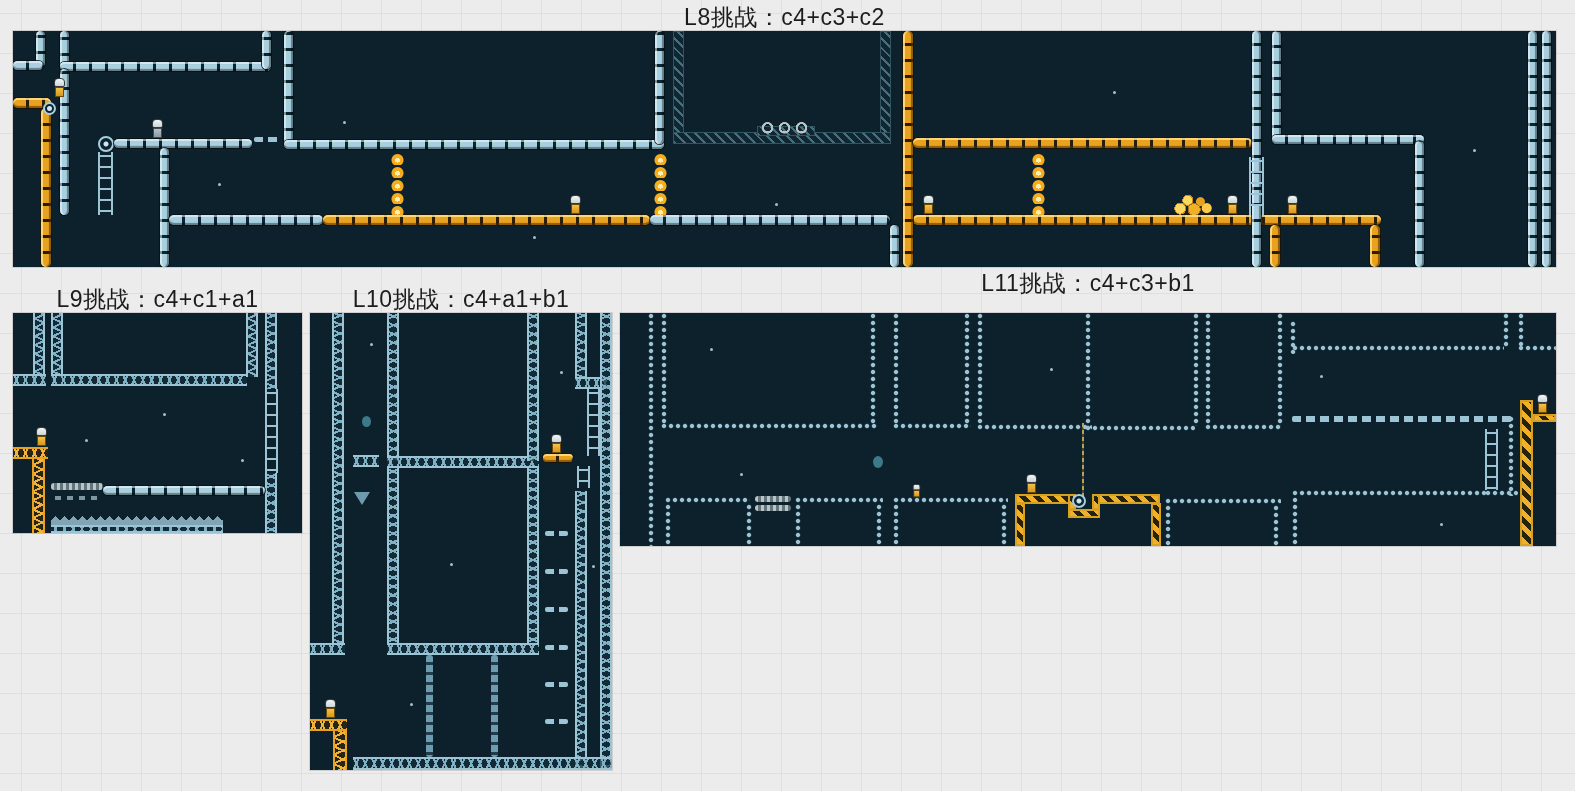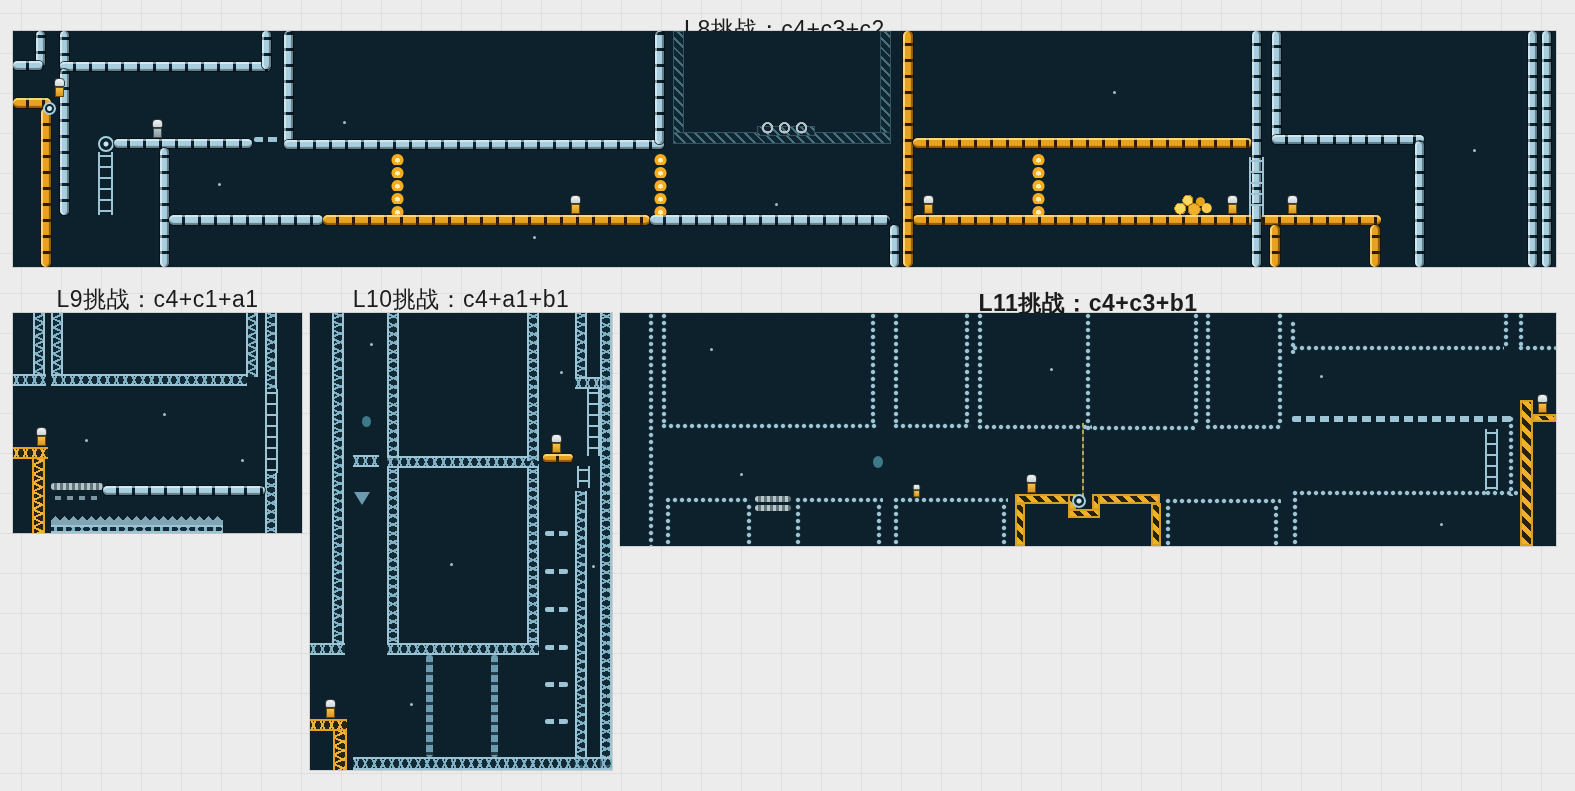"L8挑战：c4+c3+c2" div.level-title { top: 14px -> 2px }
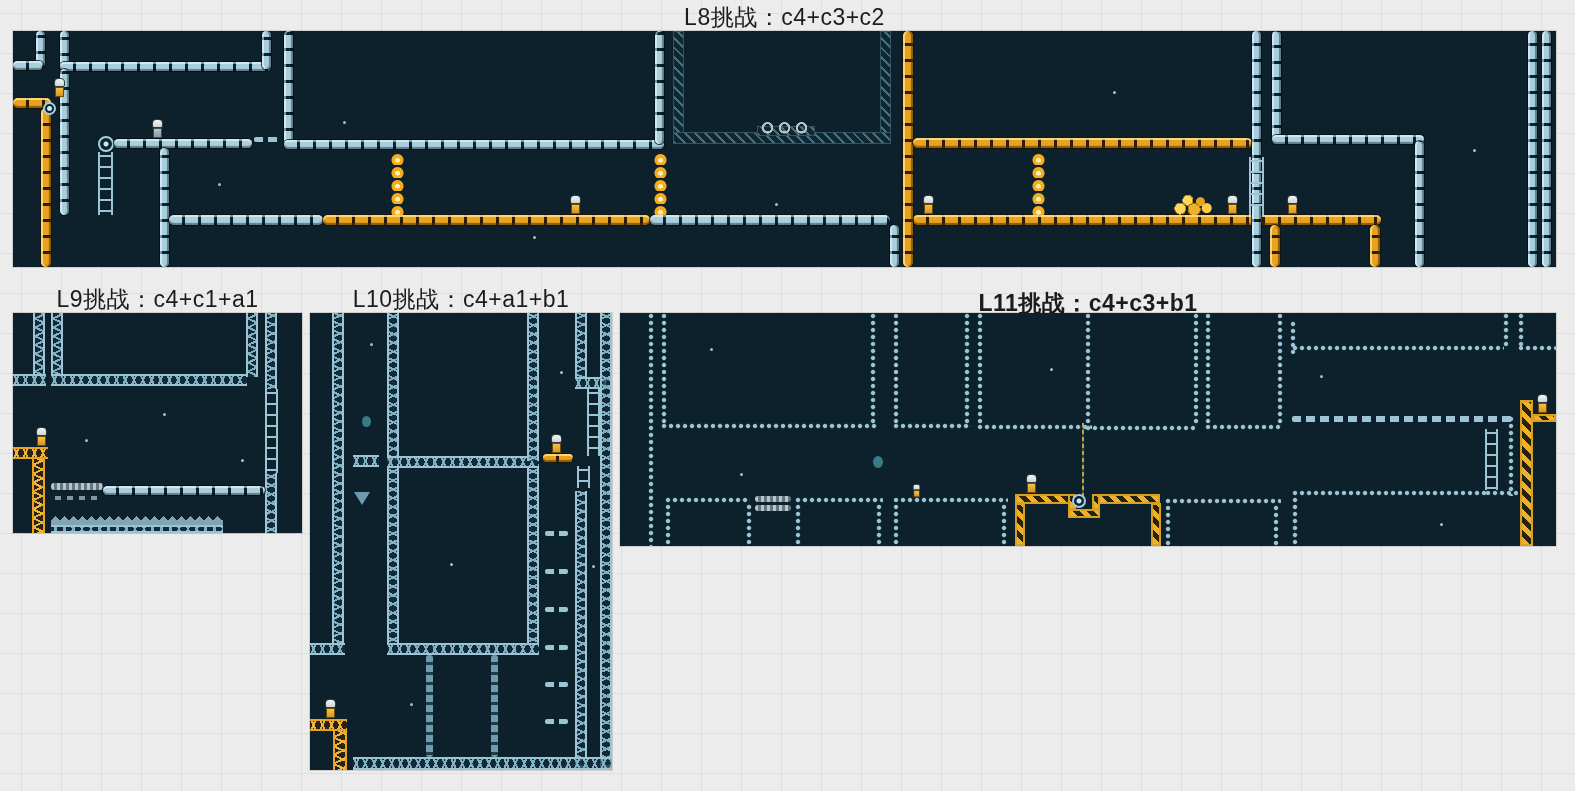"L11挑战：c4+c3+b1" div.level-title { font-weight: bold -> none; top: 288px -> 268px }
